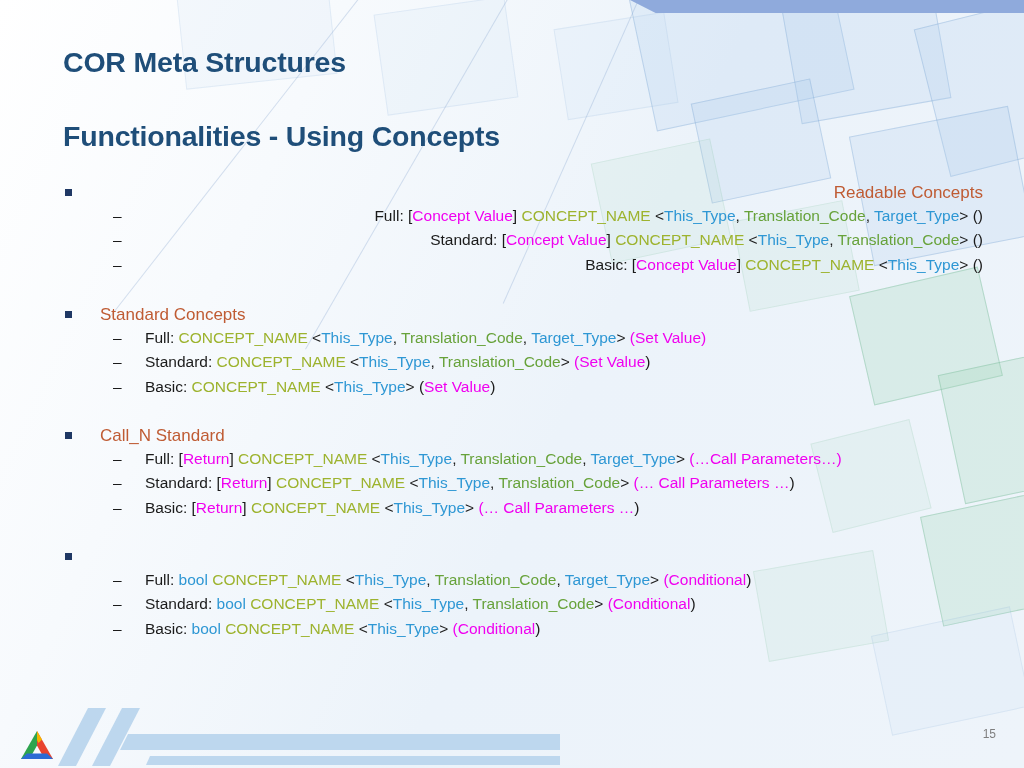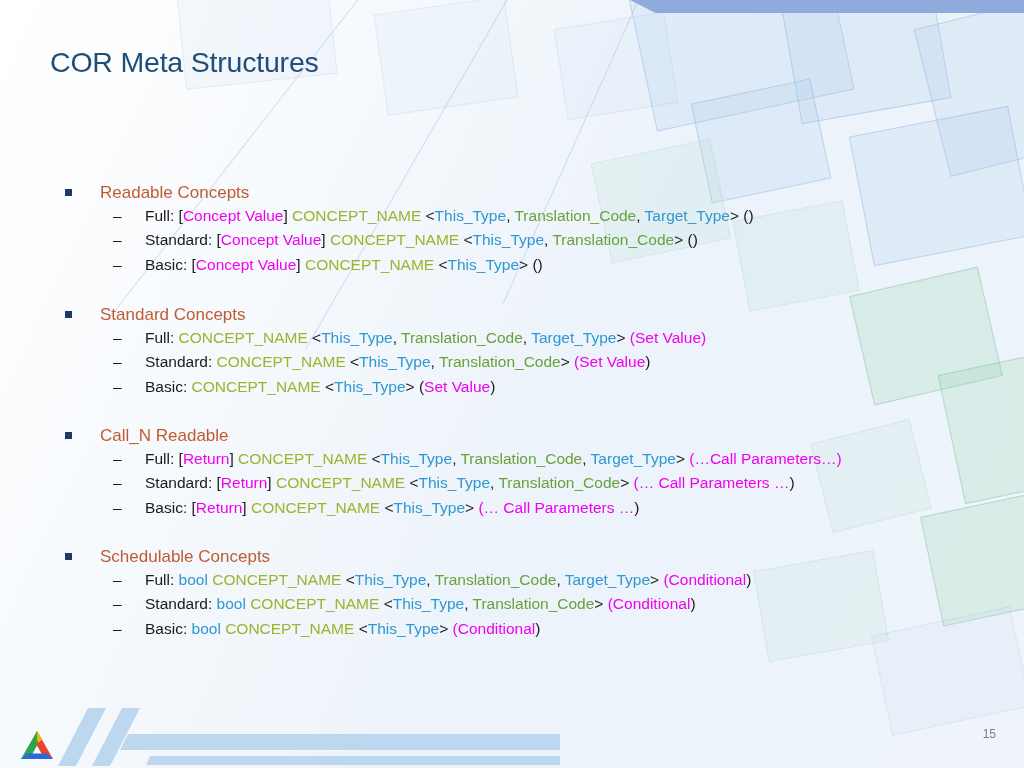"COR Meta Structures" .title-block { font-weight: normal -> bold; left: 50px -> 63px }
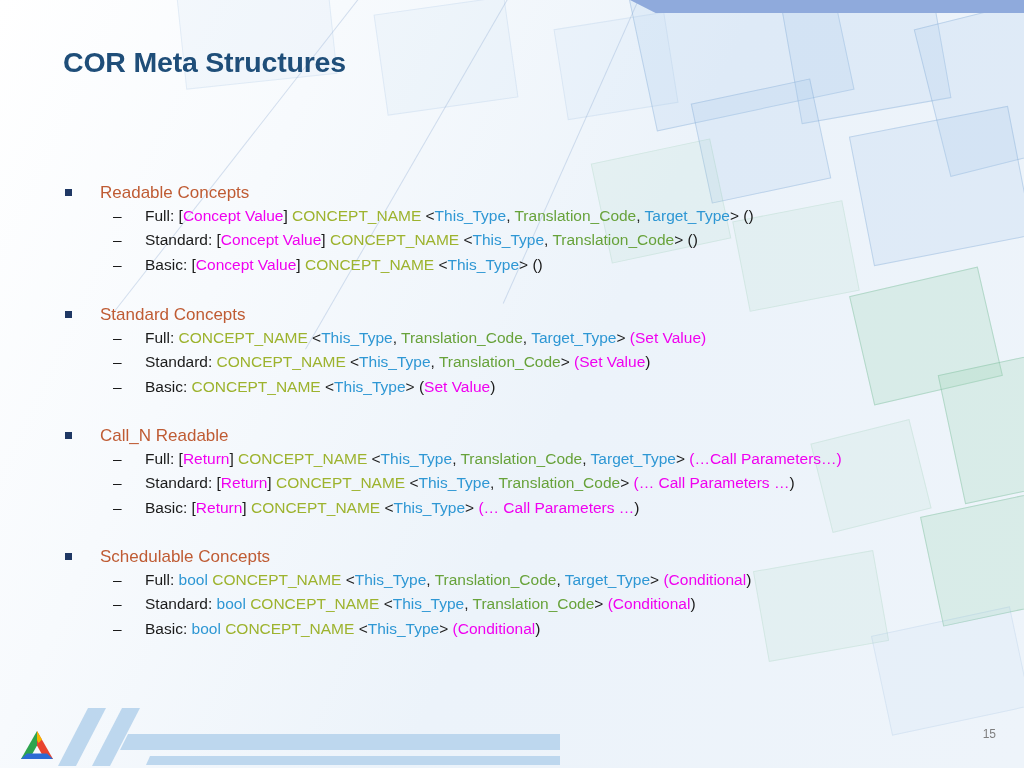"Functionalities - Using Concepts" span { html: none -> <span>Functionalities - Using Concepts</span> }
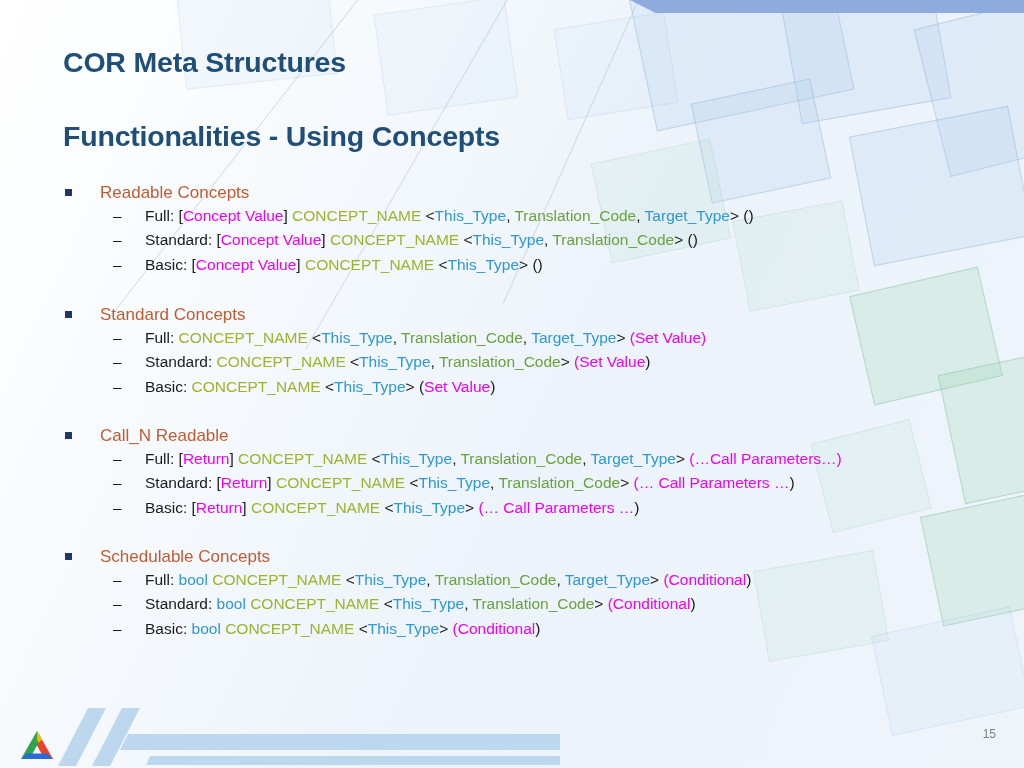"Readable Concepts" div.section { text-align: none -> right }
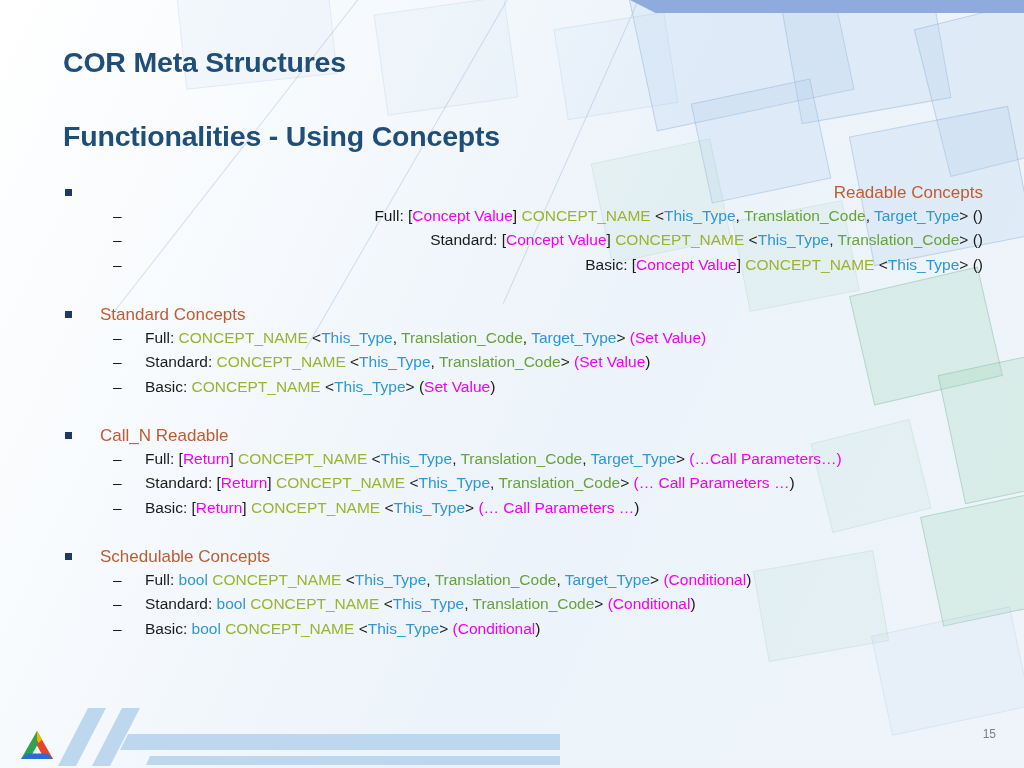"Call_N Readable" span { text: Readable -> Standard }
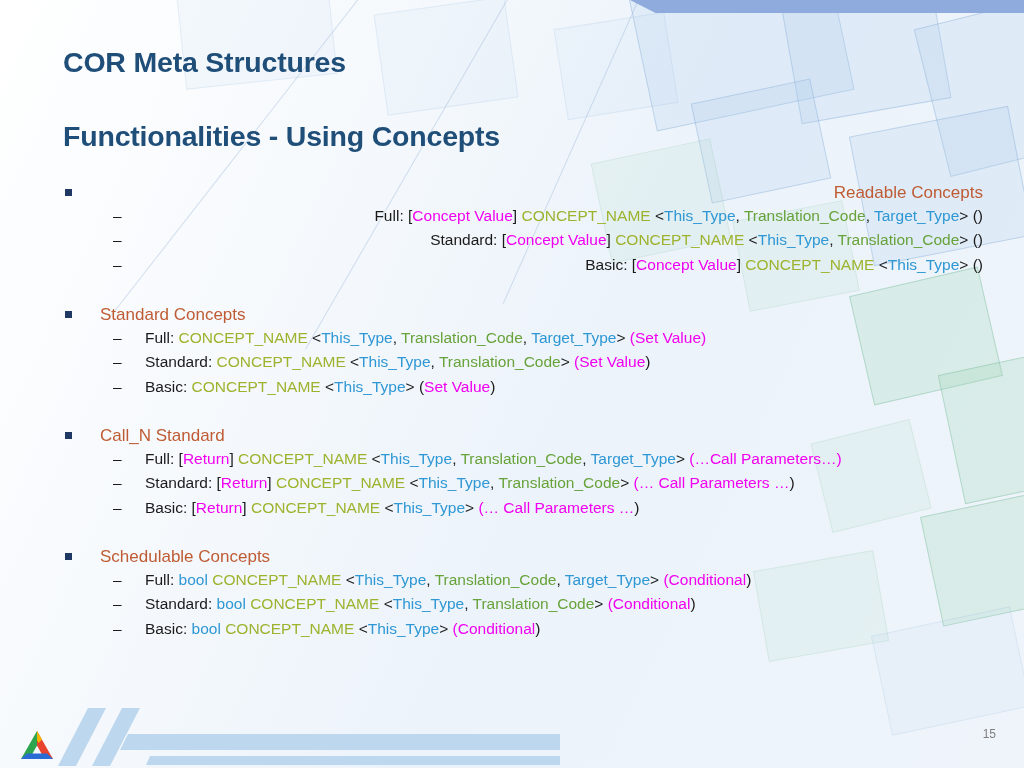"Schedulable Concepts" span { html: <span>Schedulable Concepts</span> -> none }
